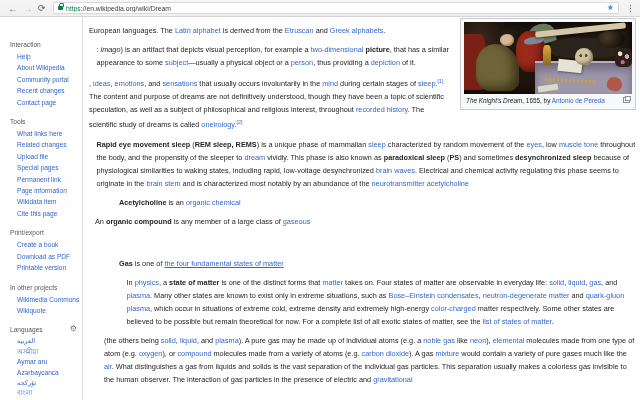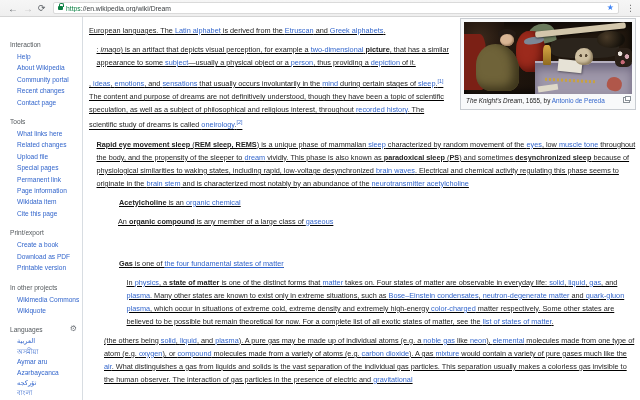"European languages. The Latin alphabet" .content { text-decoration: underline -> none }
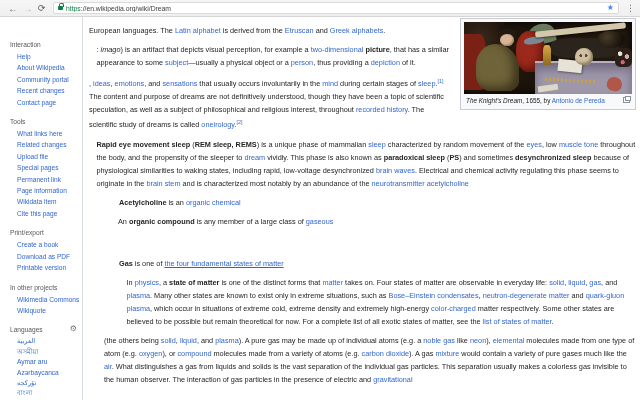"An organic compound is any" div.para { margin-left: 29px -> 6px }
